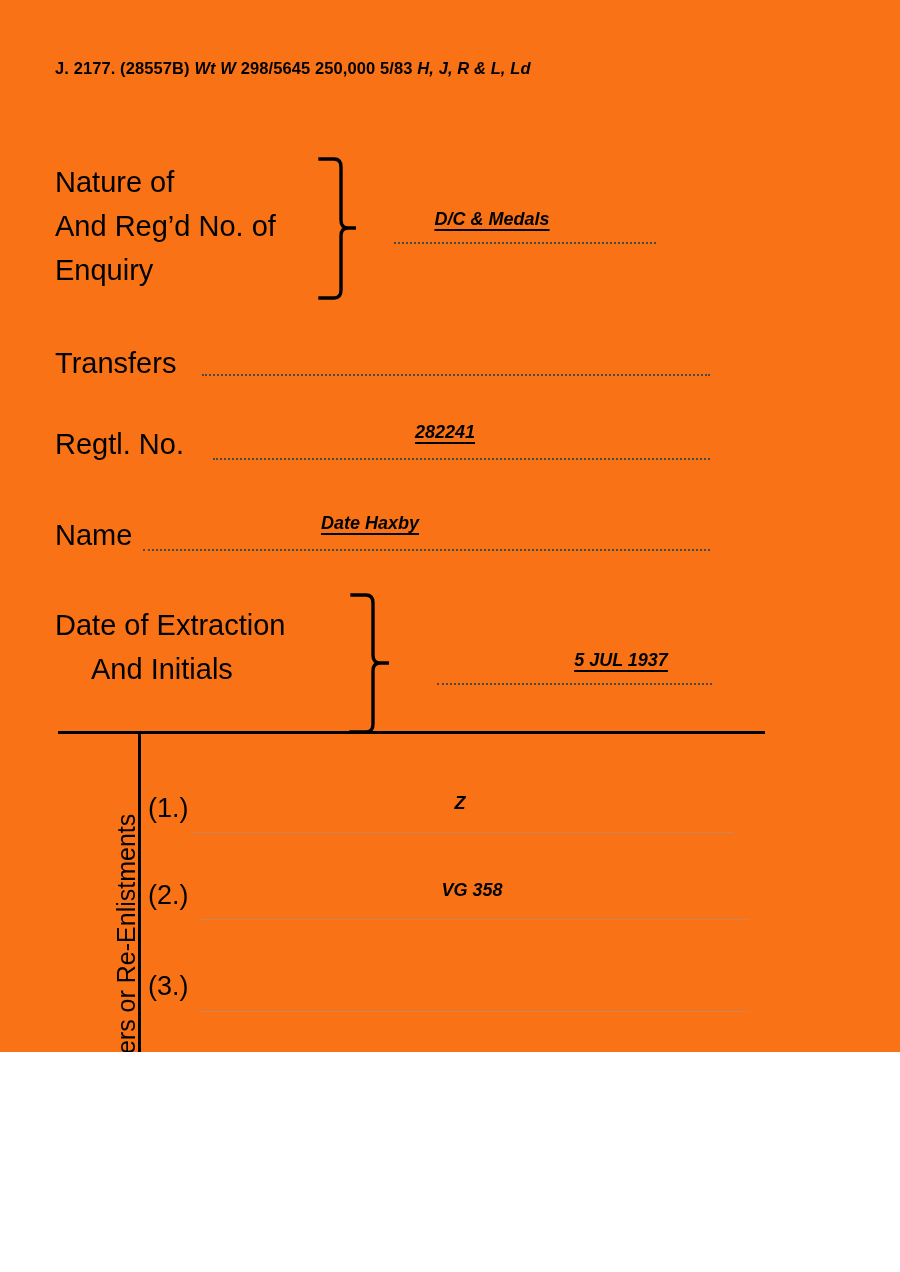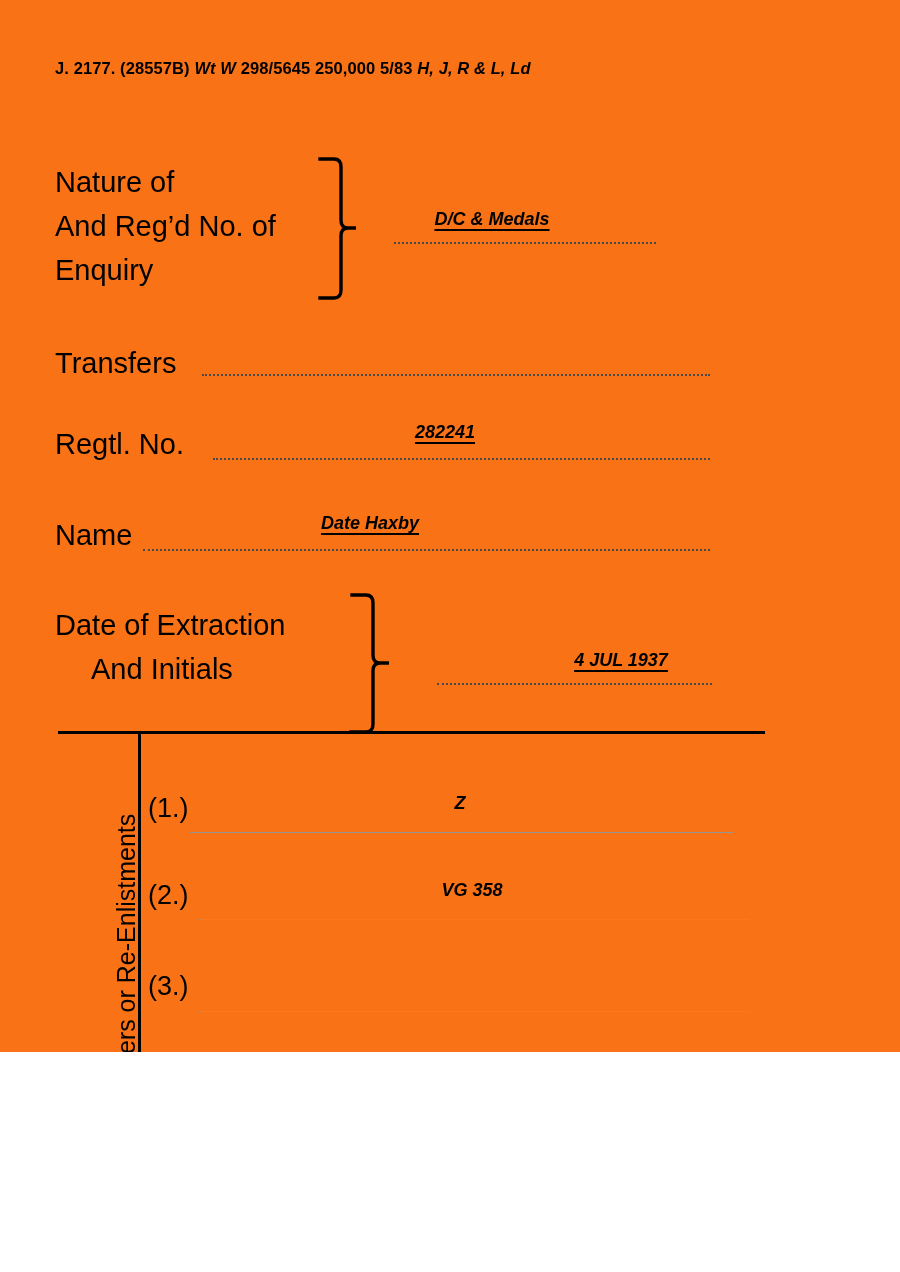"4 JUL 1937" div.entry { text: 4 -> 5 }
